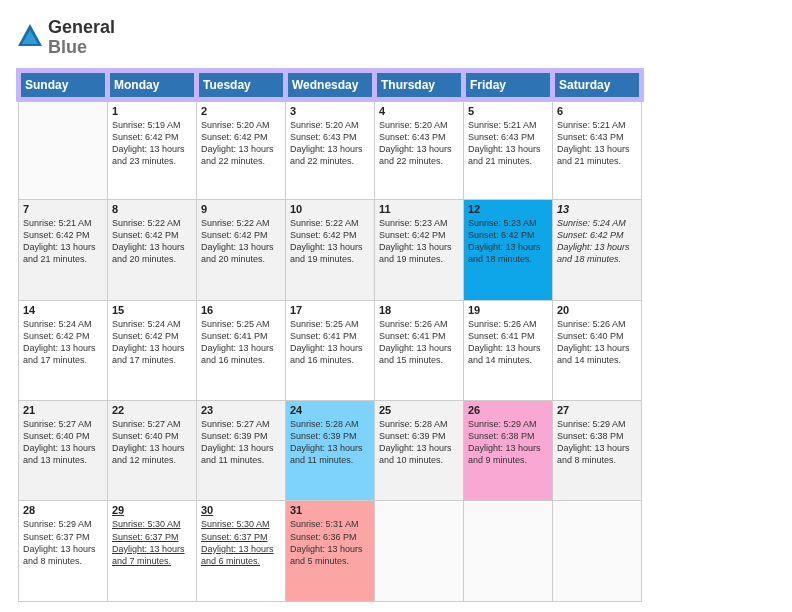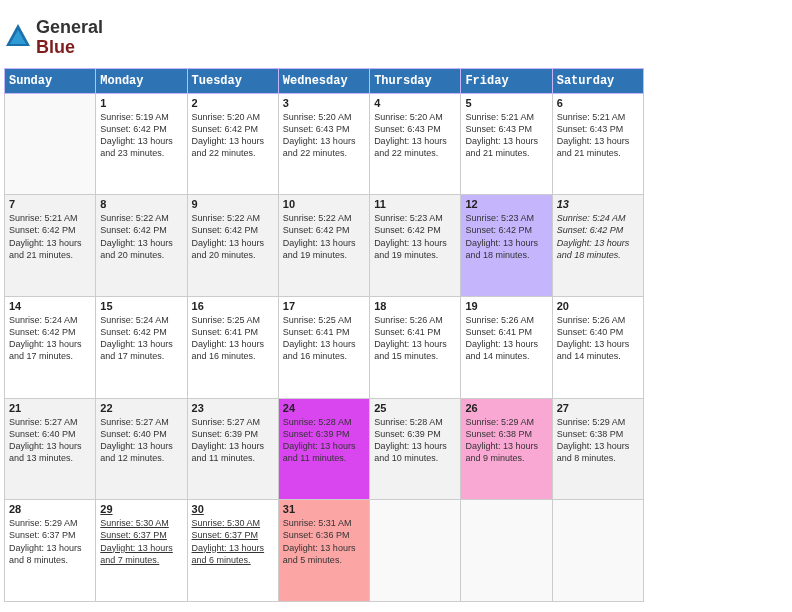"General" .page { padding: 18px 20px 10px 4px -> 18px 20px 10px 16px }
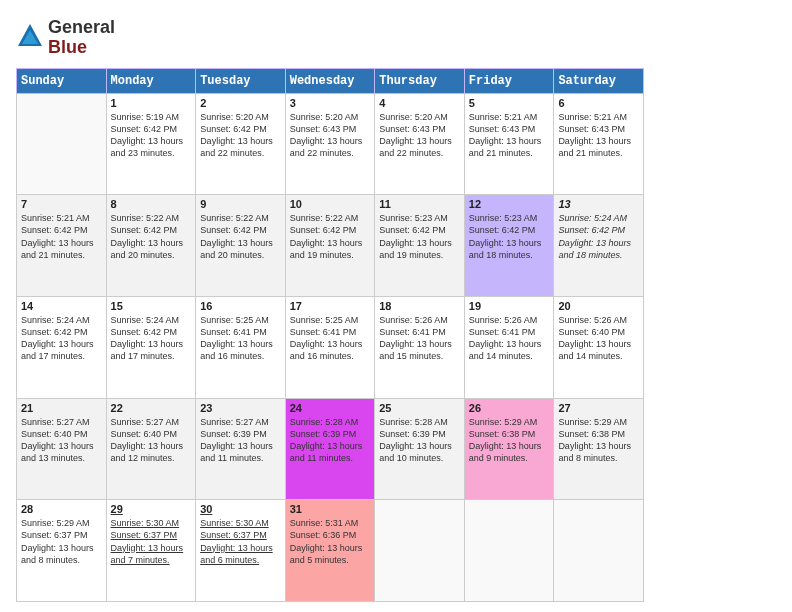"Blue" .logo-blue { color: #7f1d1d -> #737373 }
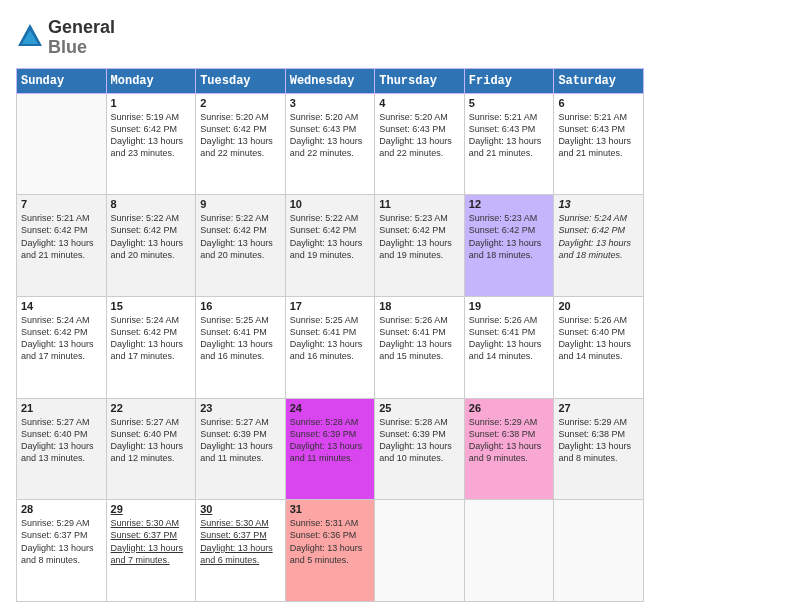"Sunday" .calendar-table th { border: 1px solid #c4b5fd -> 5px solid #c4b5fd; font-family: Liberation Mono, monospace -> none }
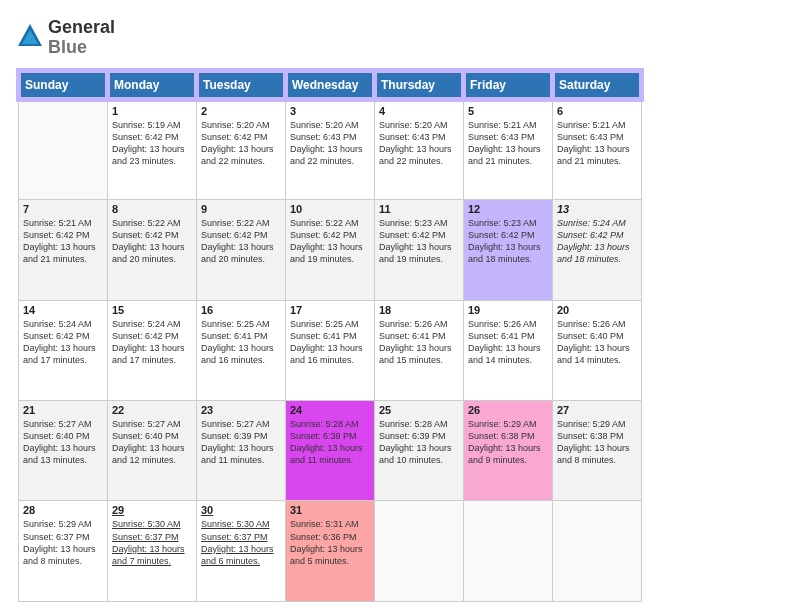"12" td { background-color: #c4b5fd -> #0ea5e9 }
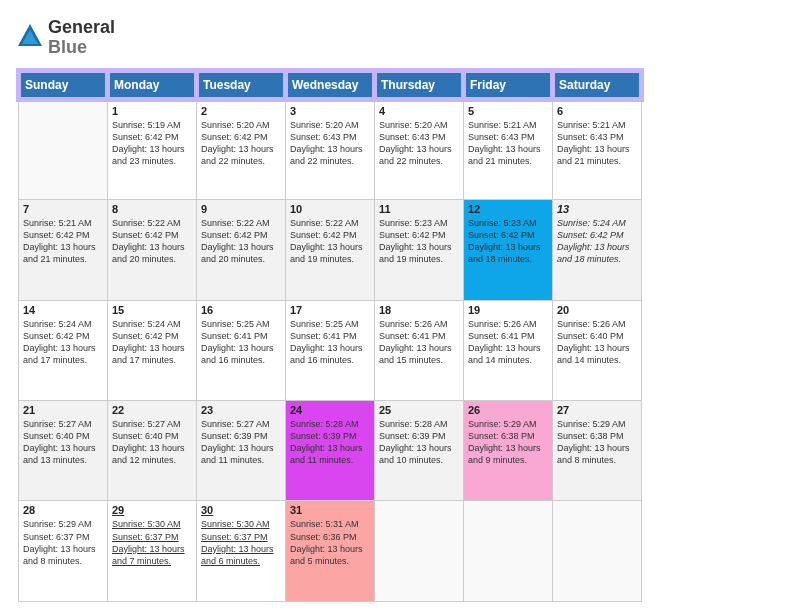"24" td { background-color: #d946ef -> #7dd3fc }
